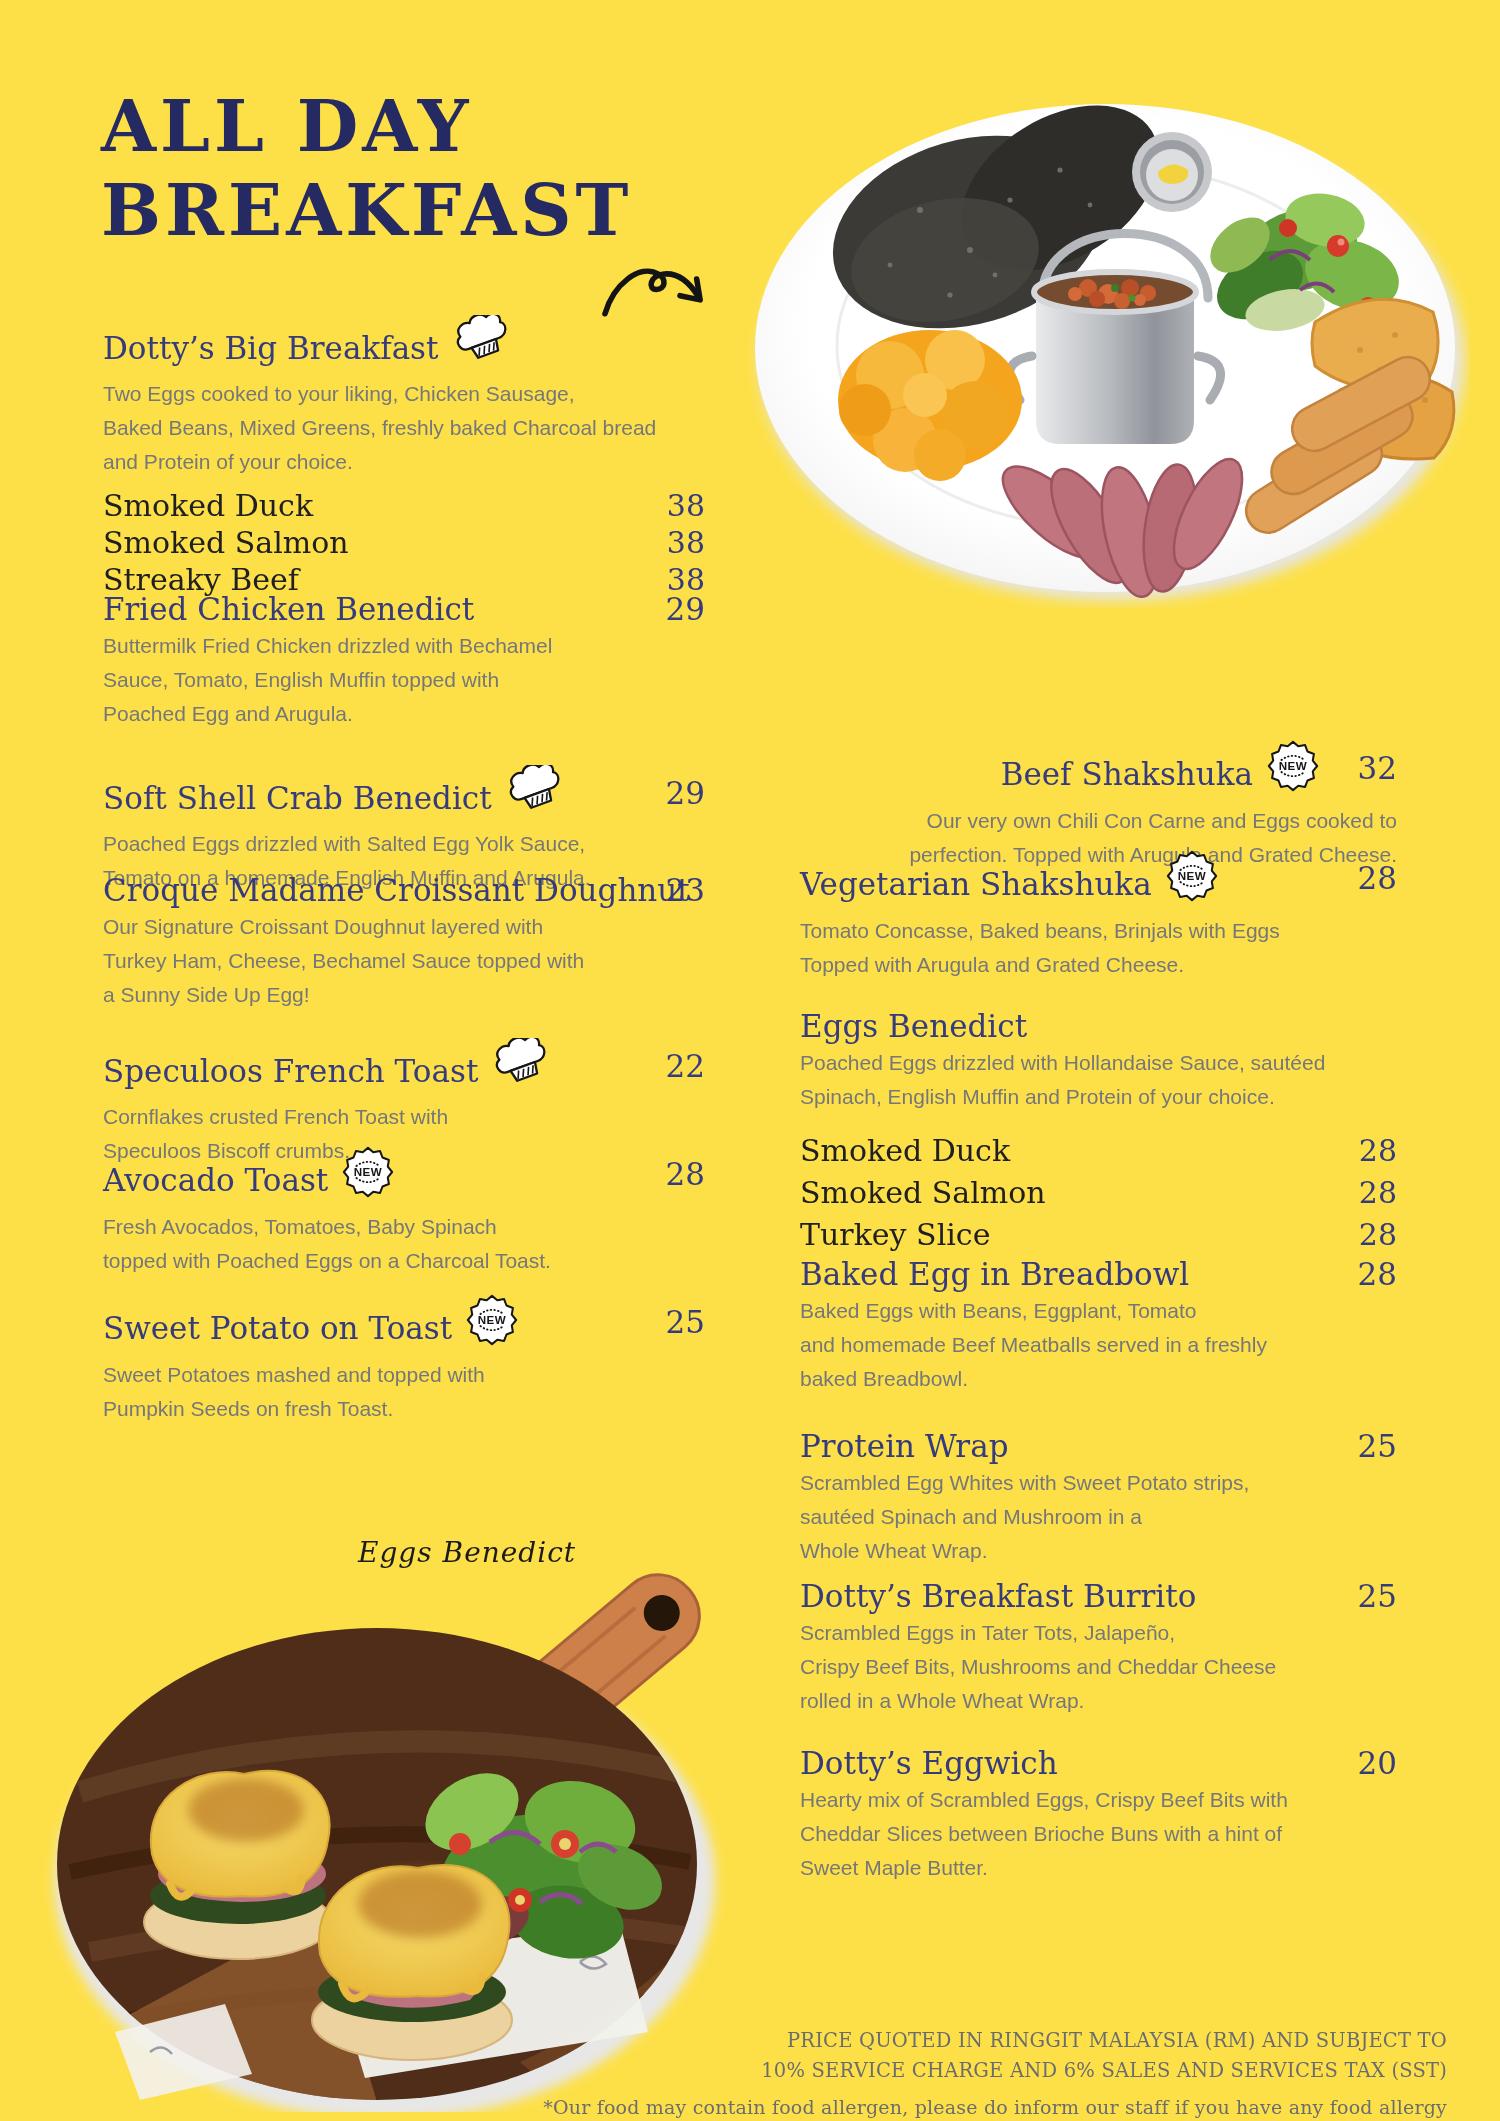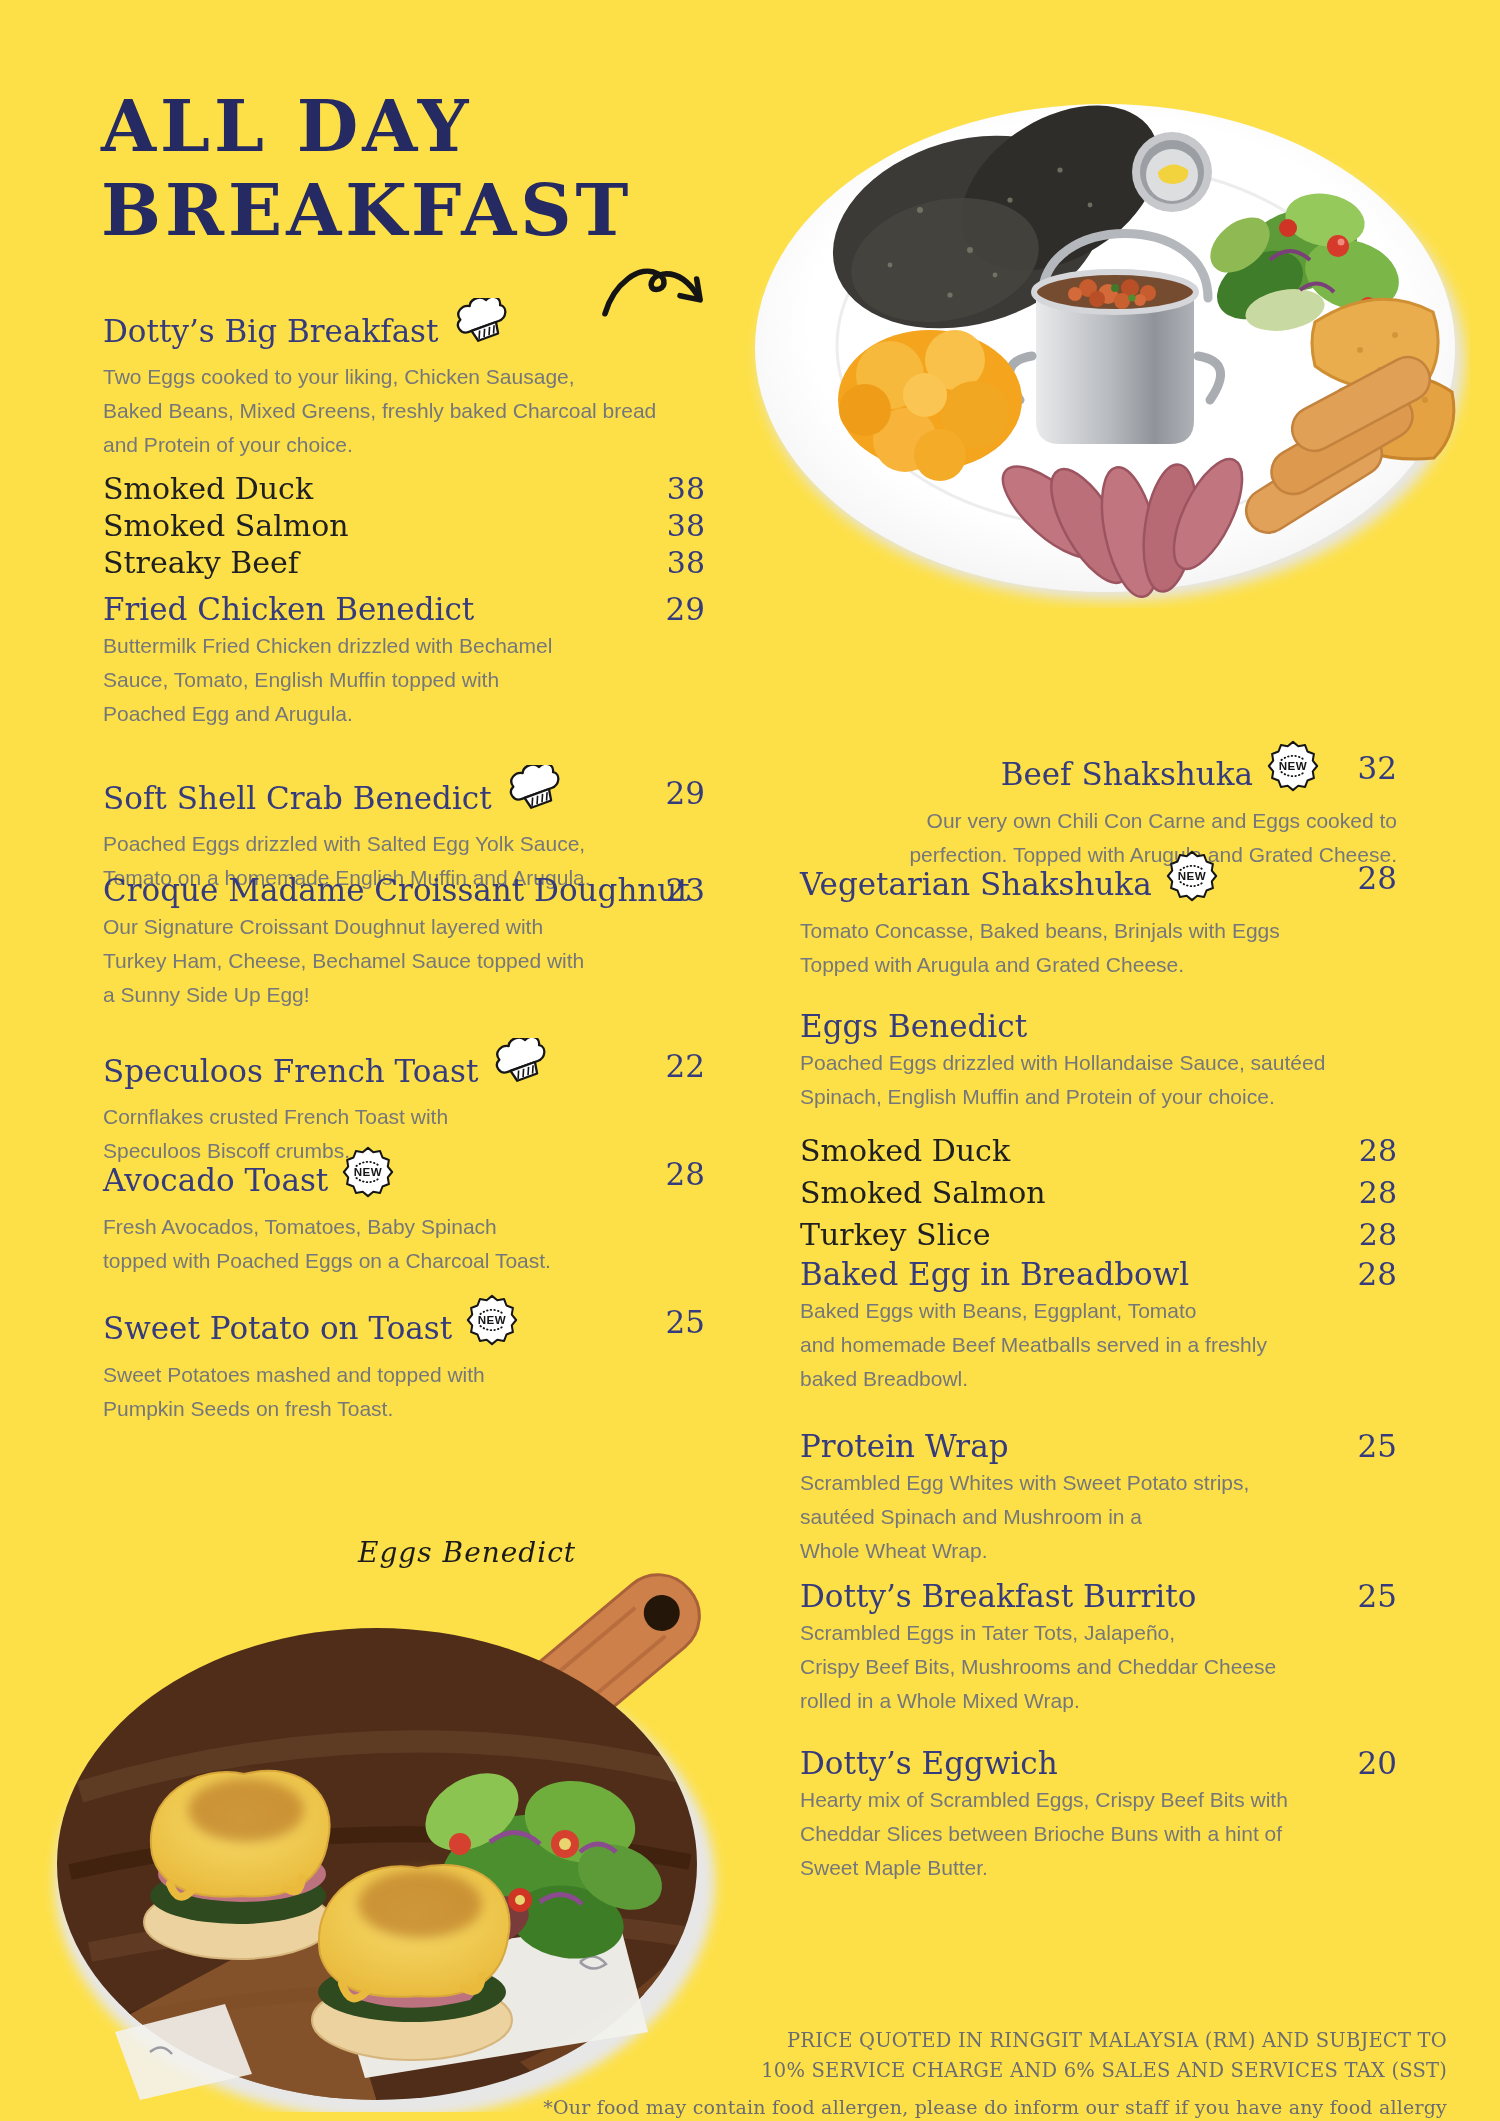"Dotty’s Big Breakfast" div.menu-item { top: 308px -> 325px }
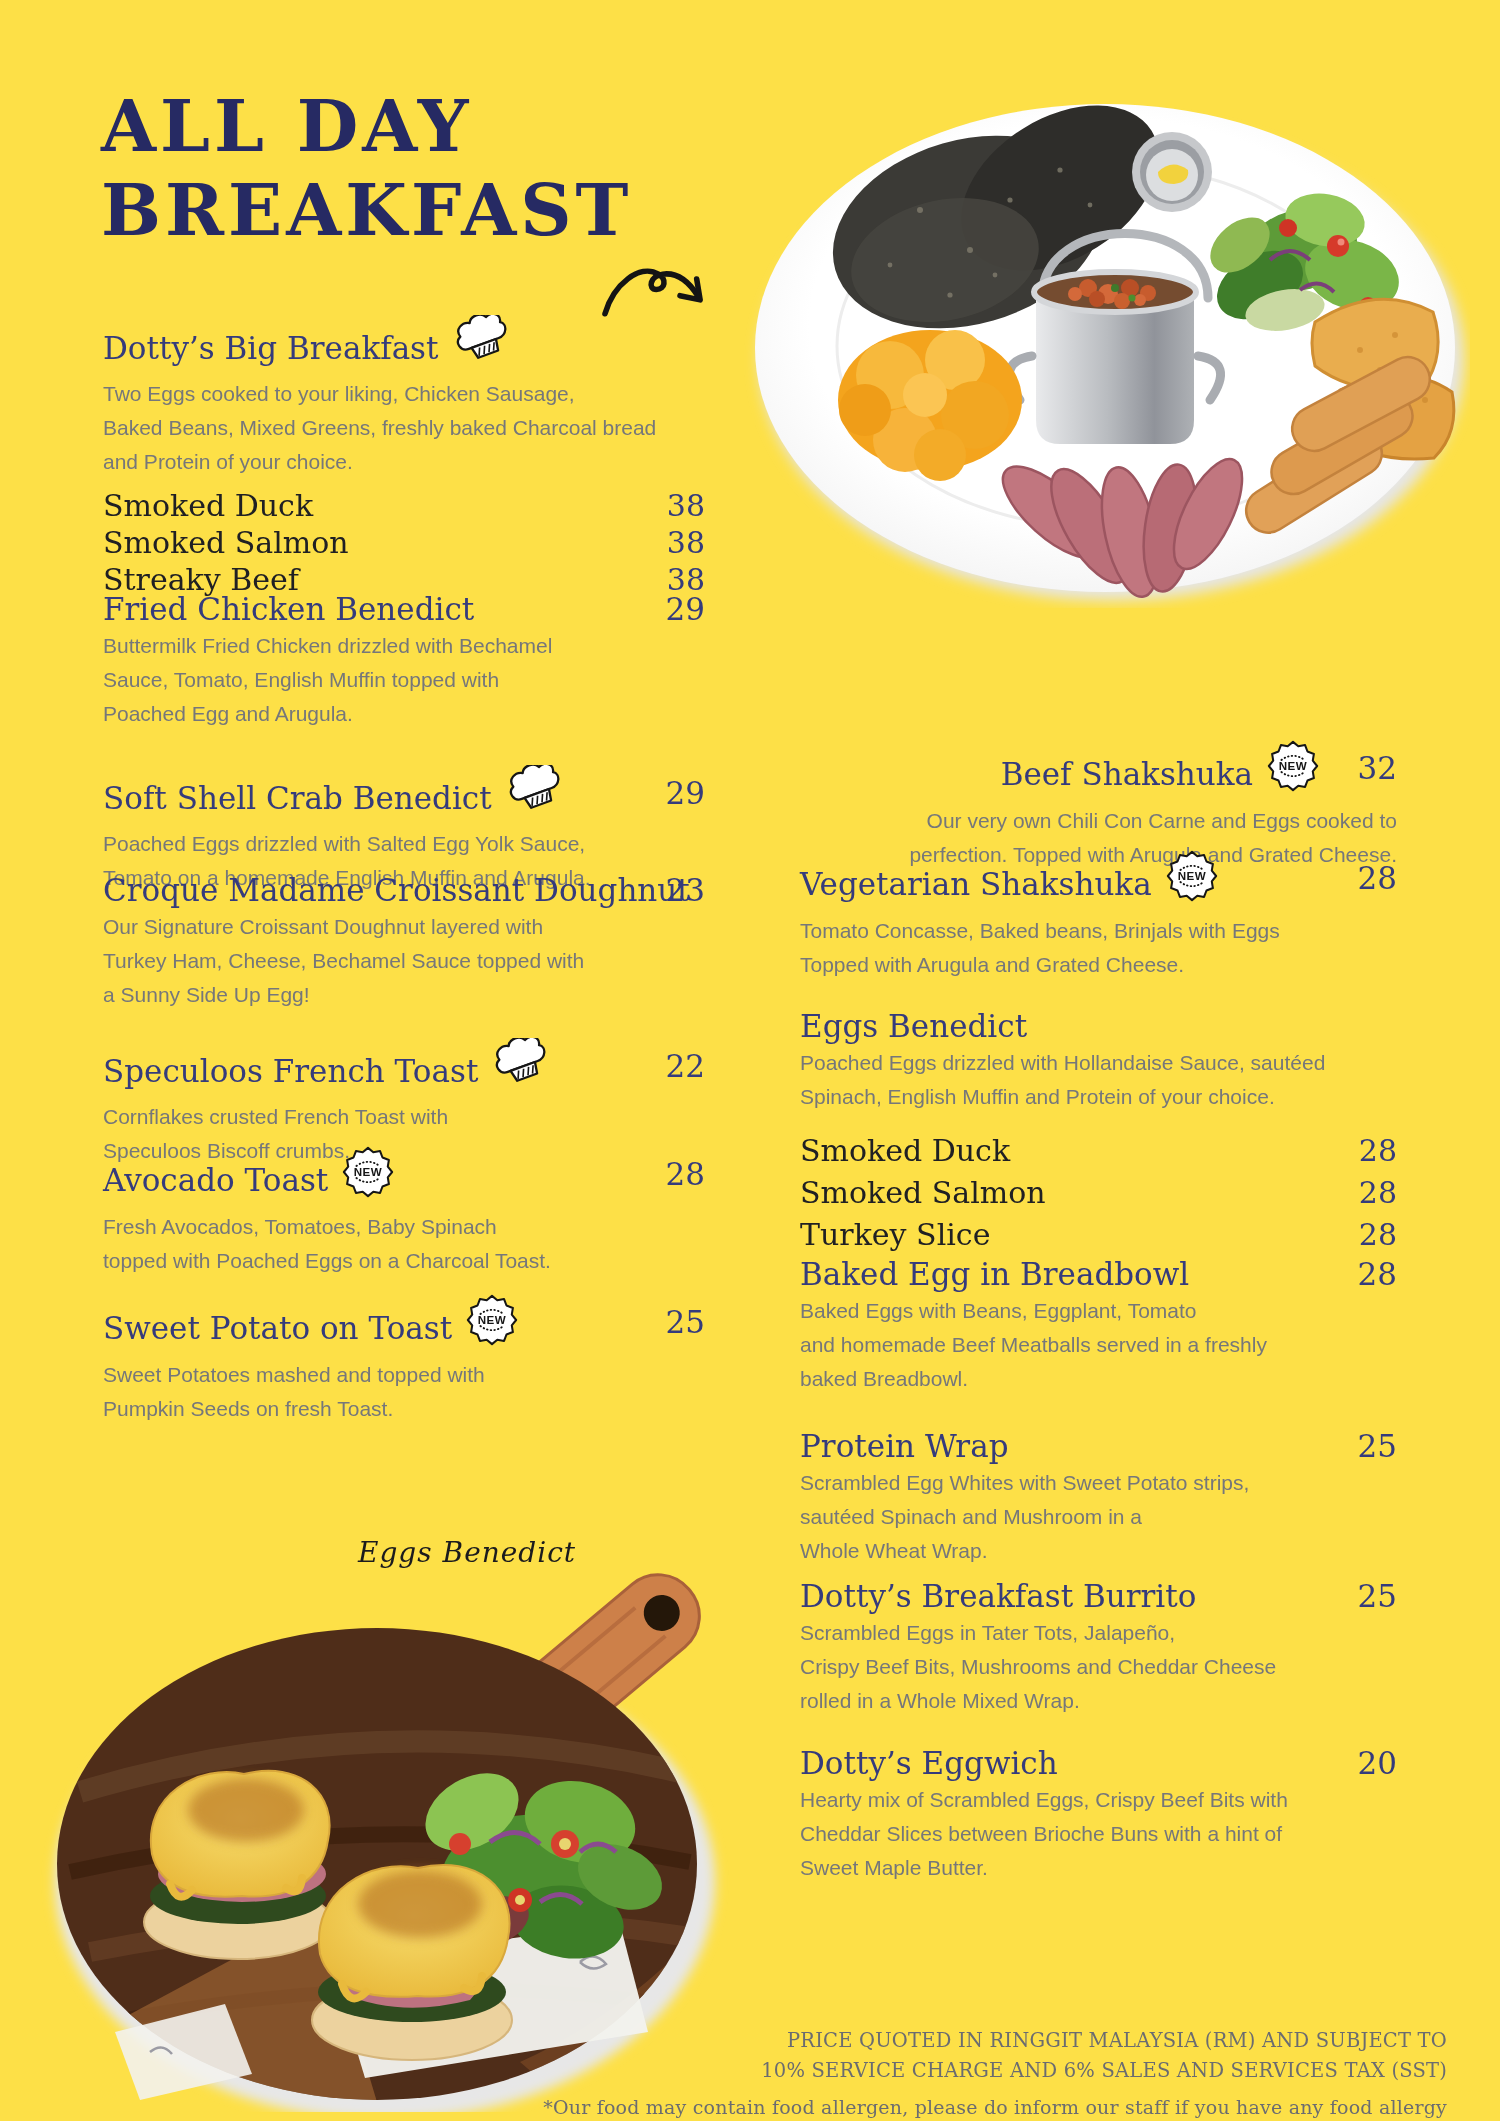"rolled in a Whole Mixed" div.desc-line { text: Mixed -> Wheat }
